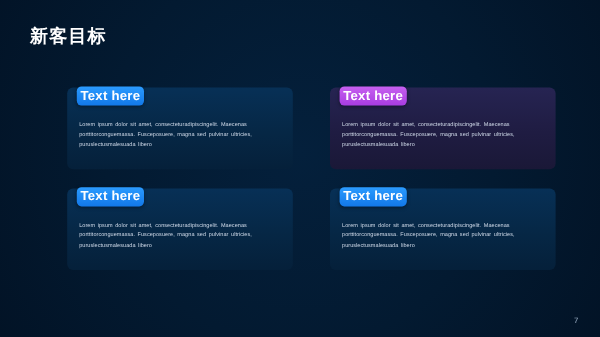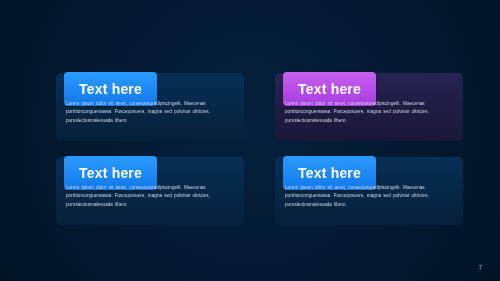"新客目标" div.slide-title { html: none -> <div>新客目标</div> }
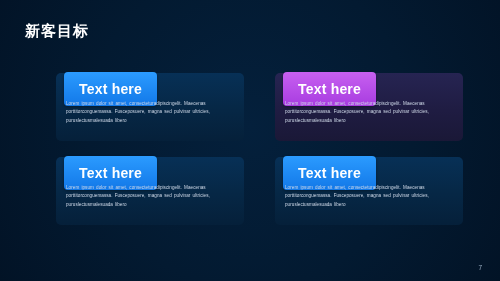"Text here" .pill { font-size: 14px -> 11px; height: 34px -> 16px; padding: 0 15px -> 0 3px }
